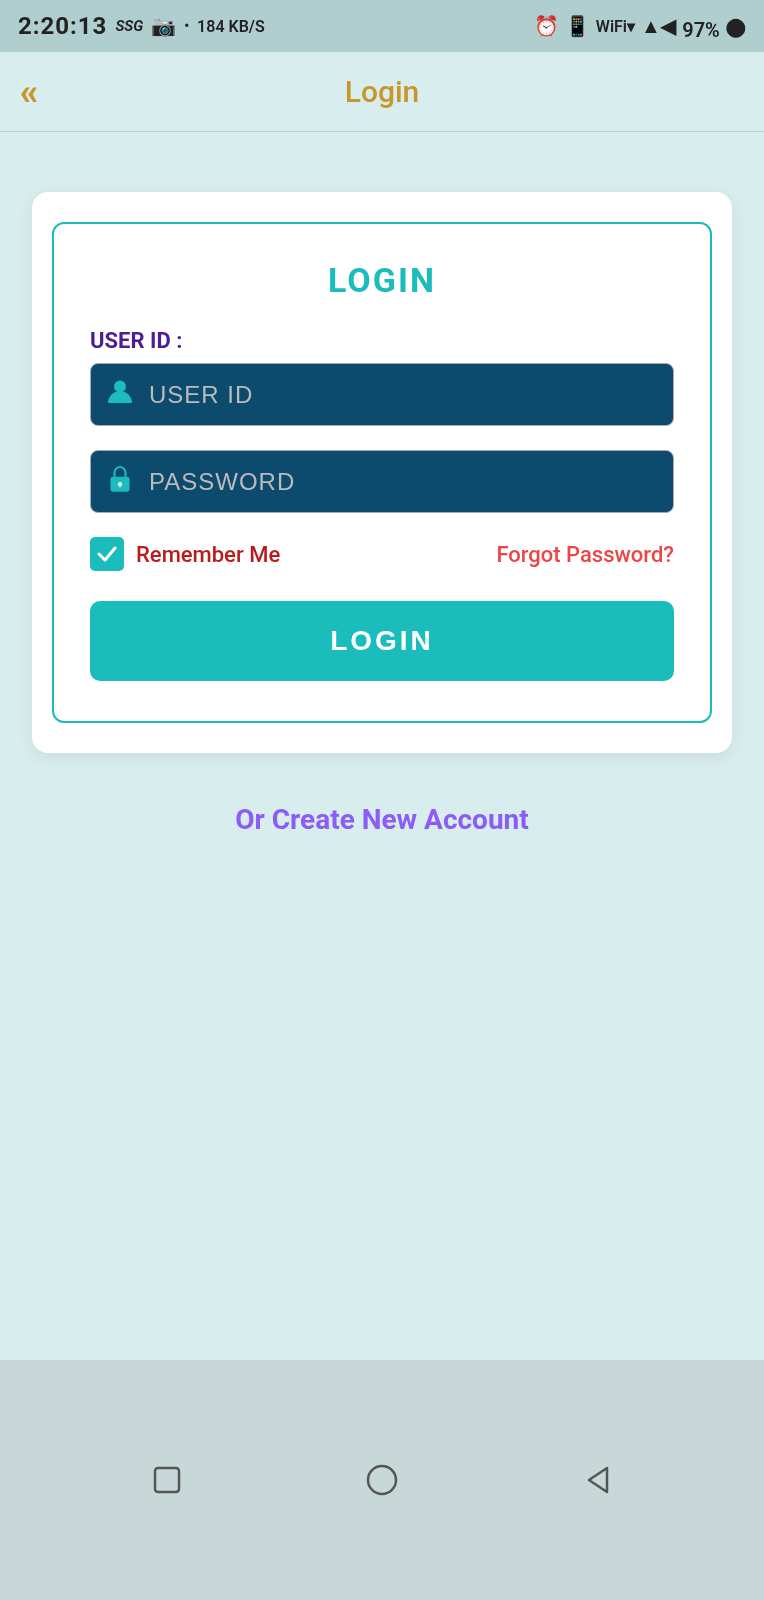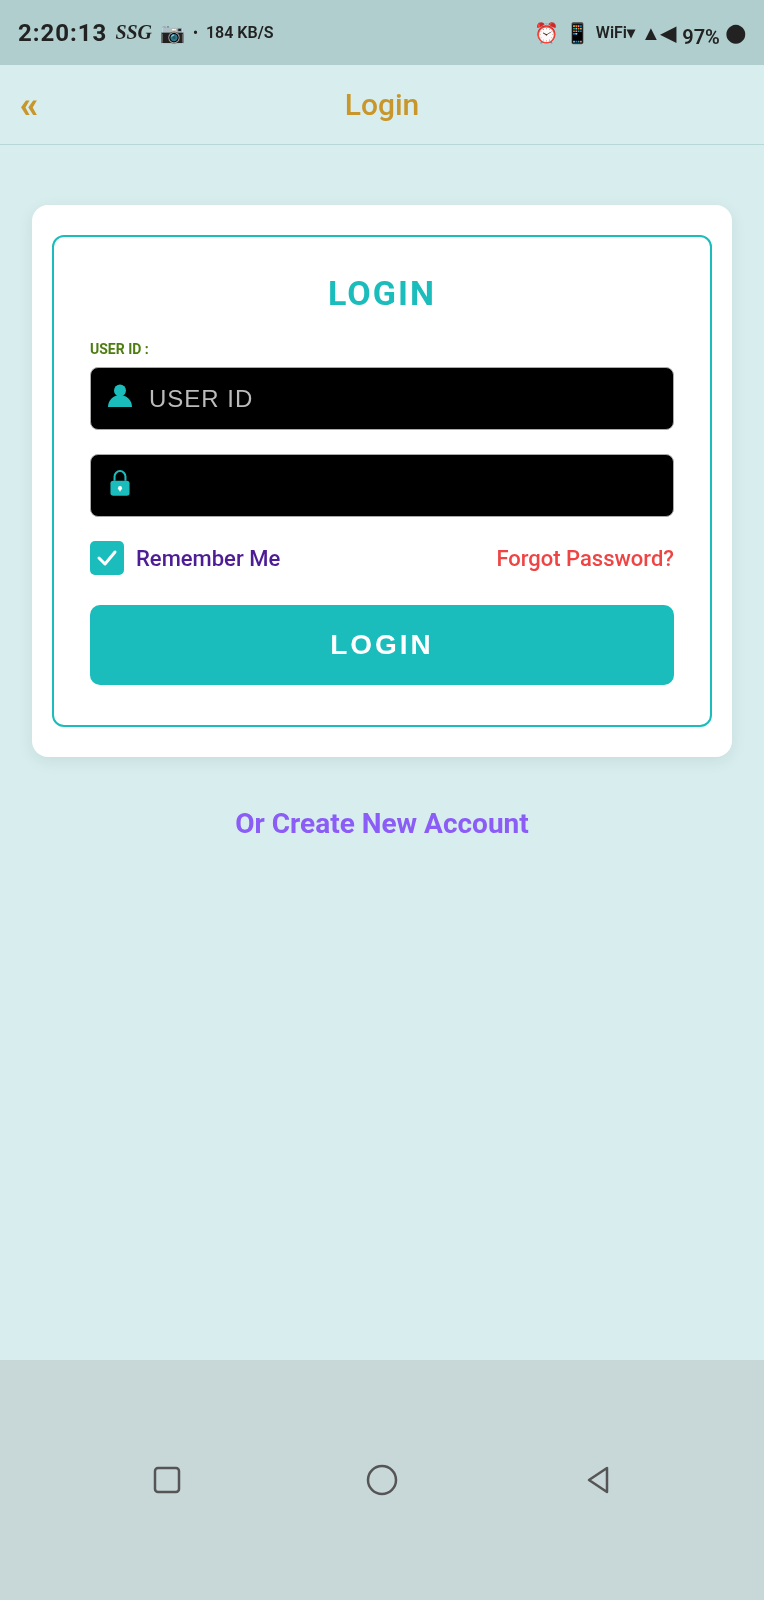"2:20:13" .status-bar { height: 65px -> 52px }
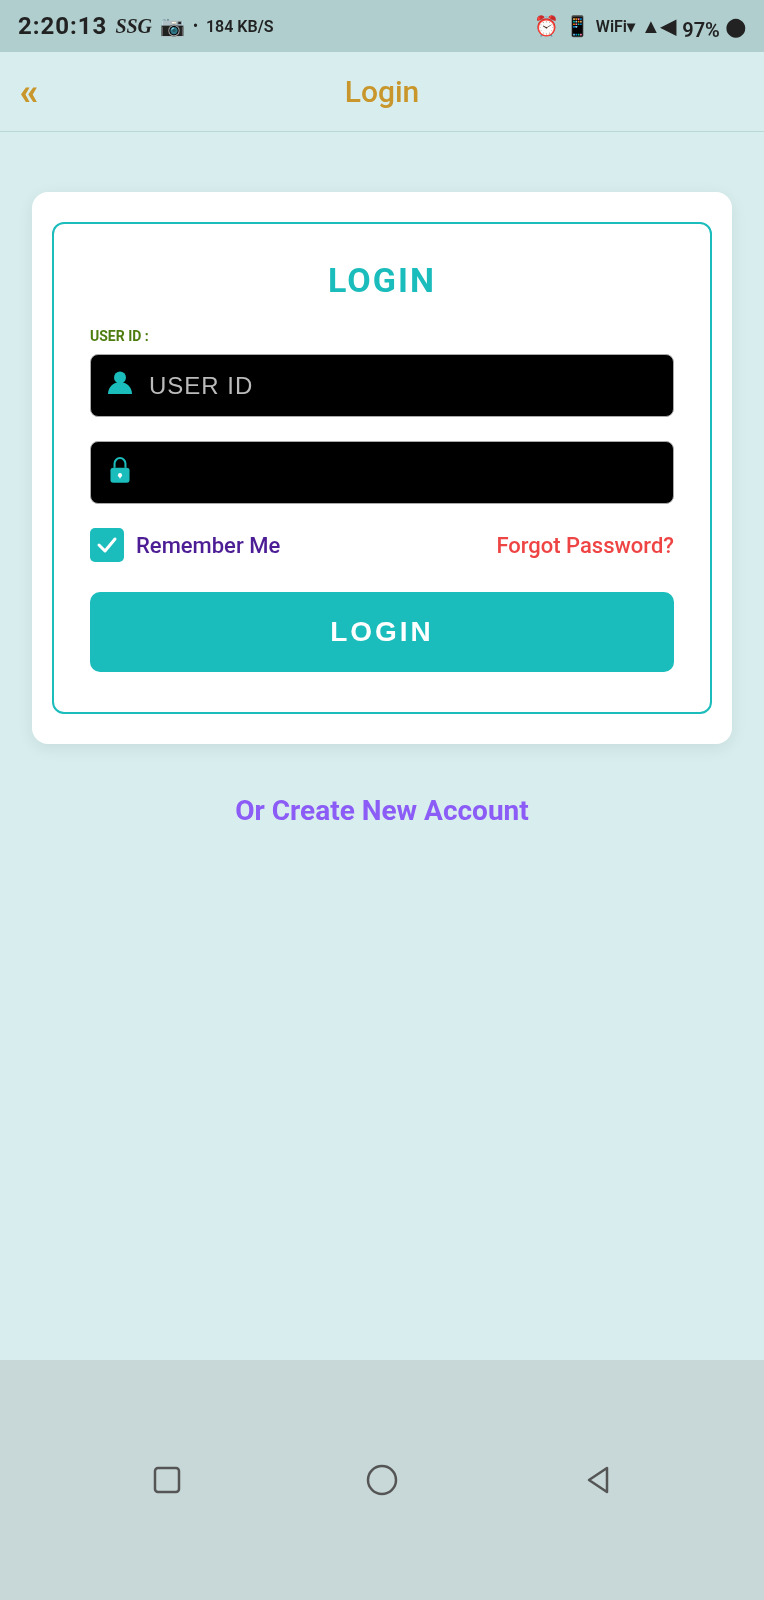"SSG" .status-carrier { font-family: Liberation Serif, serif -> none; font-size: 20px -> 15px }
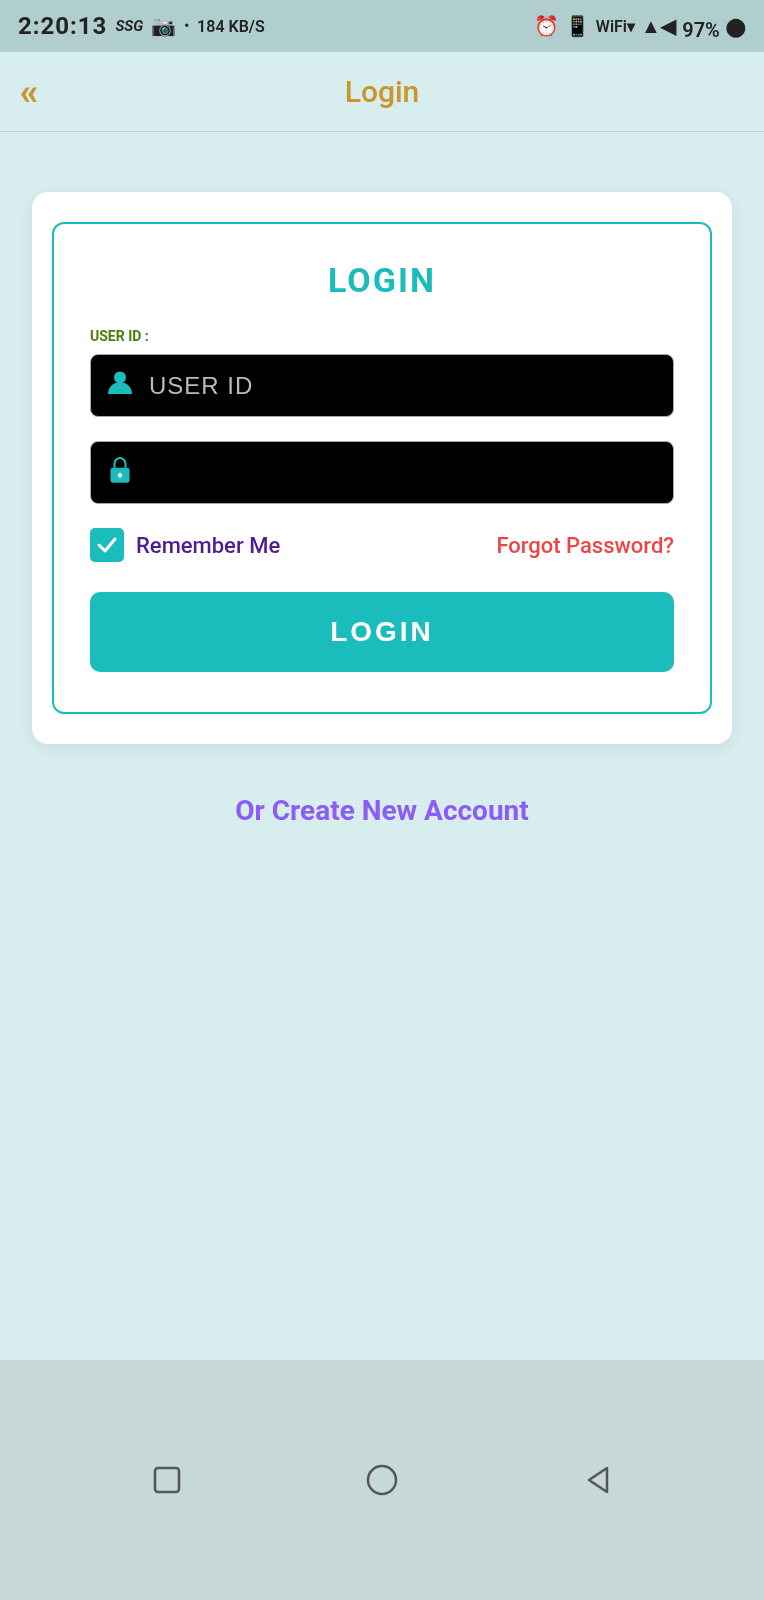"USER ID :" .field-label { color: #4d7c0f -> #4c1d95; font-size: 14px -> 22px }
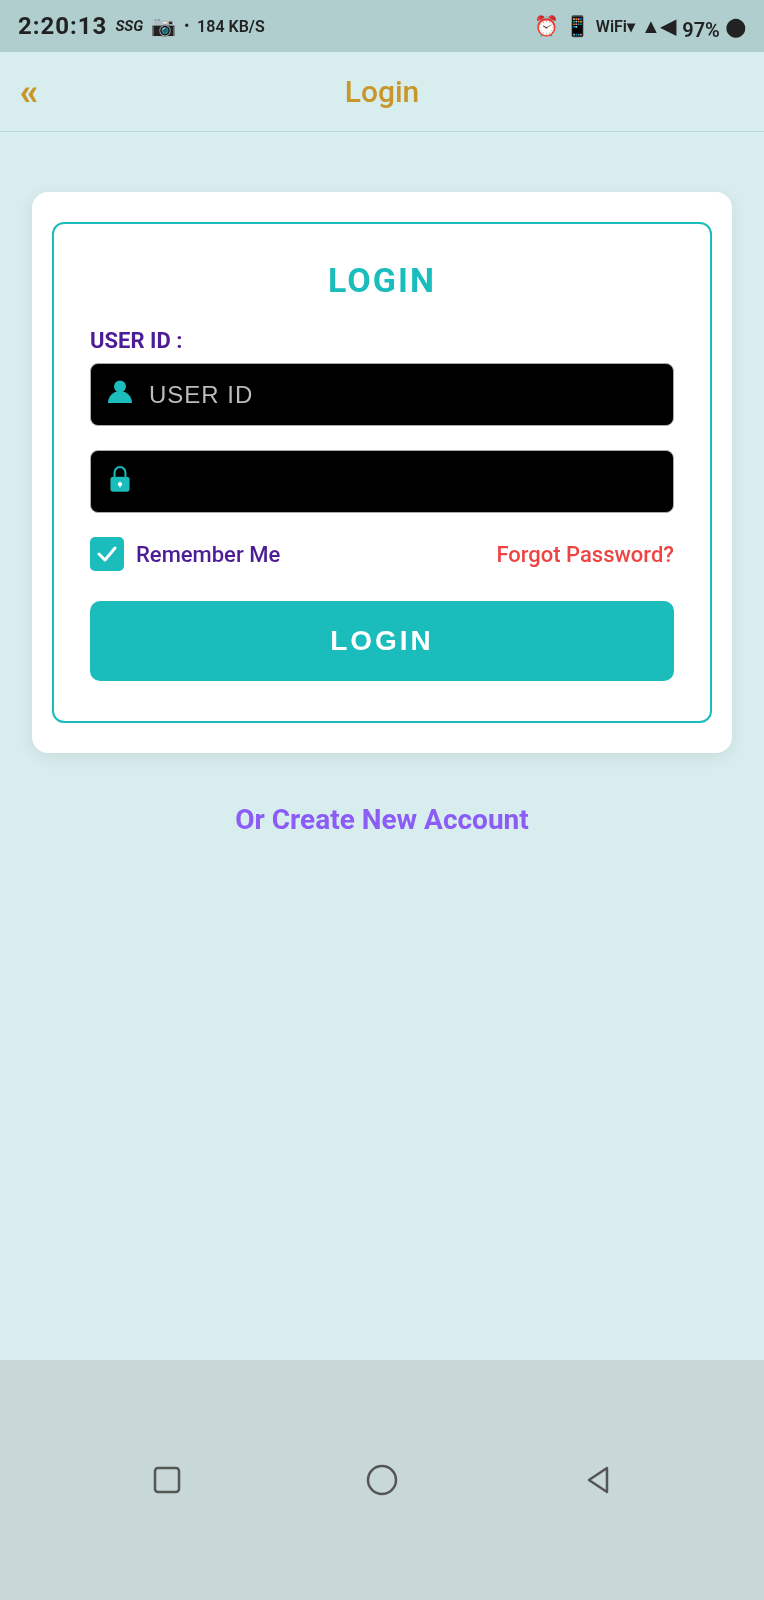"USER ID" .input-wrapper { background: #000000 -> #0c4a6e }
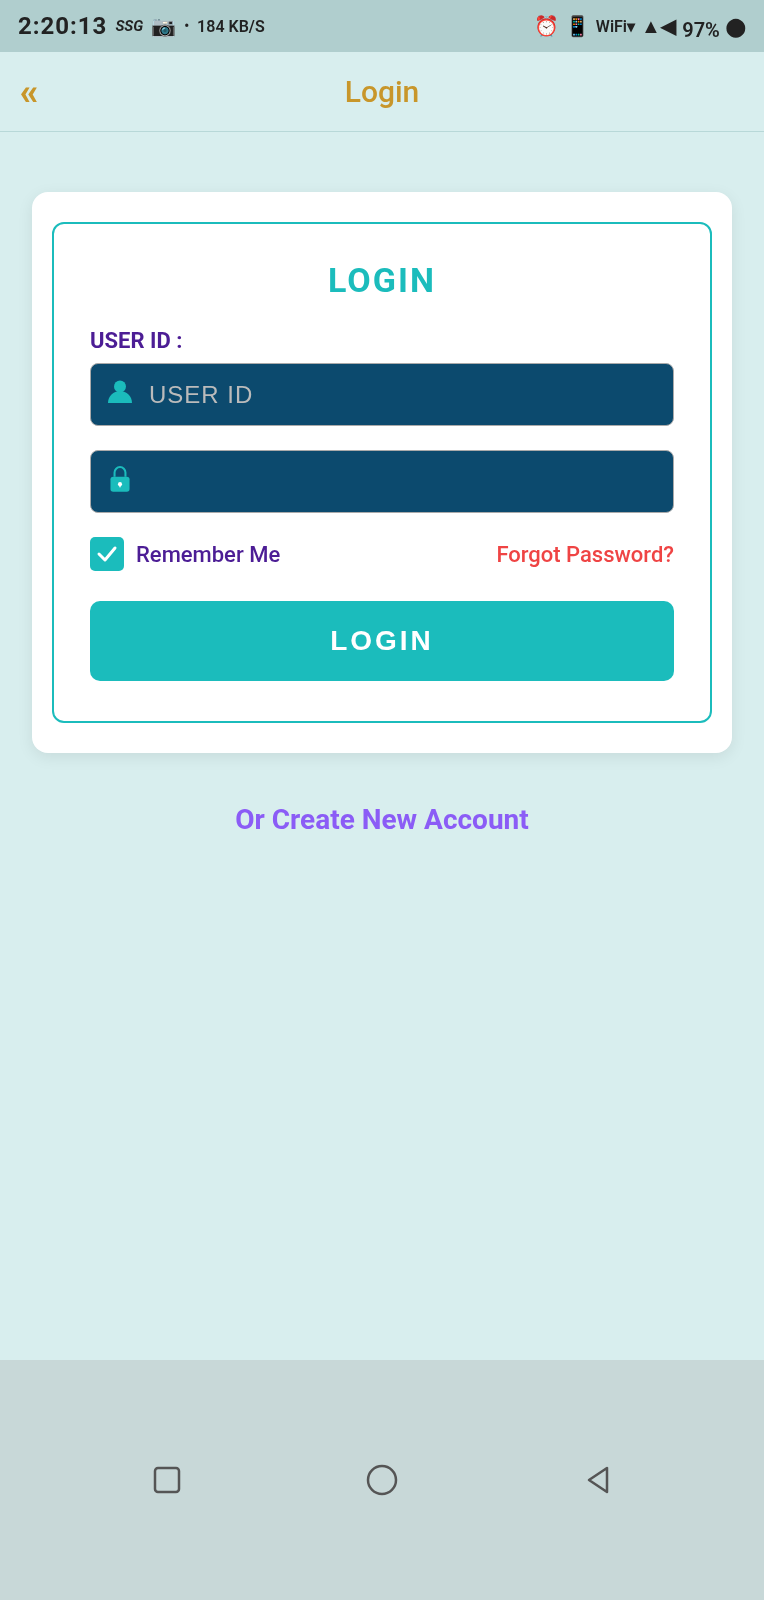"PASSWORD" input { html: none -> <input> }
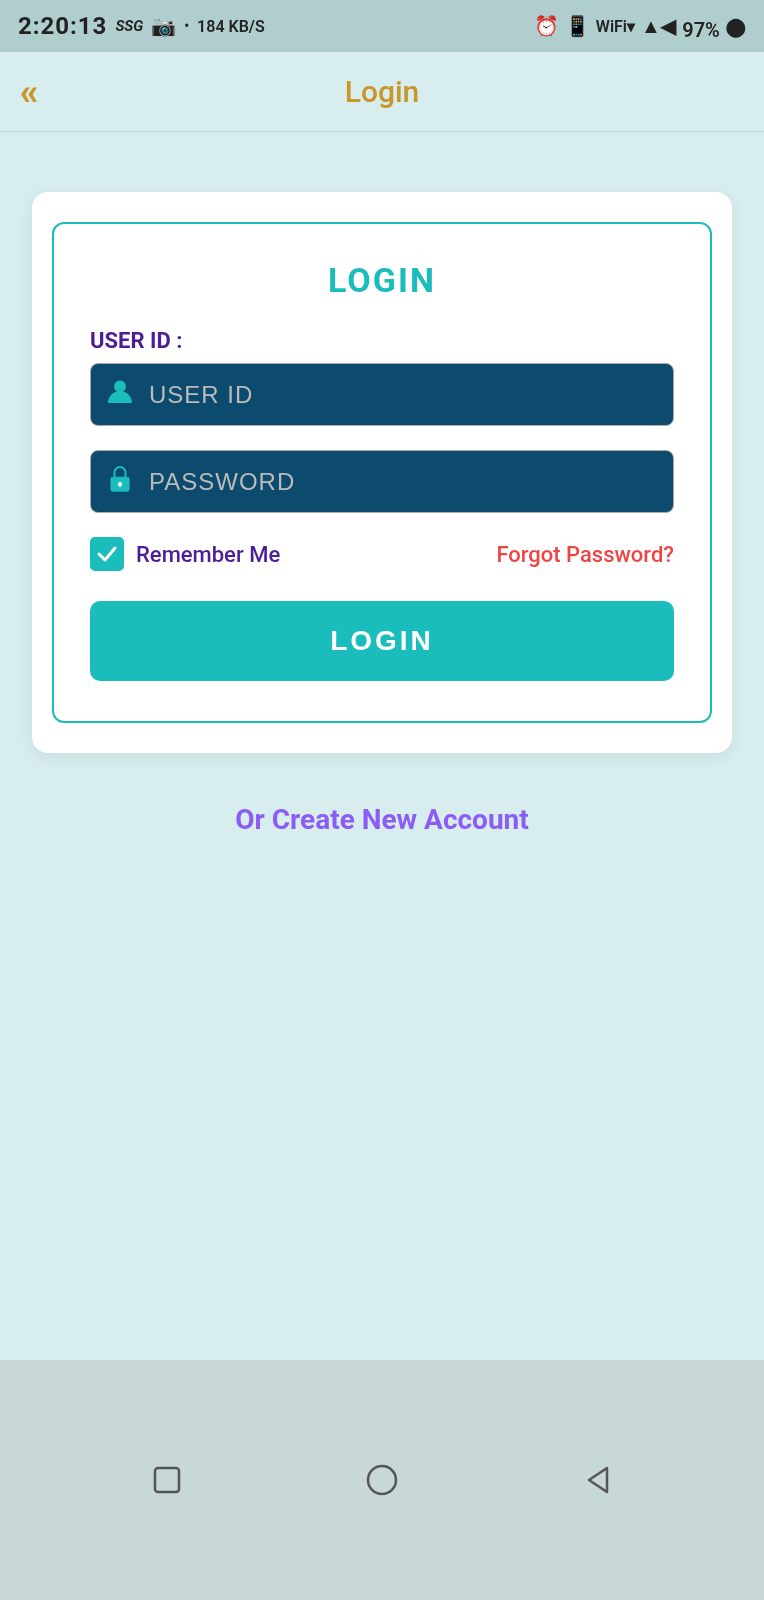"Remember Me" .remember-label { color: #4c1d95 -> #b91c1c }
